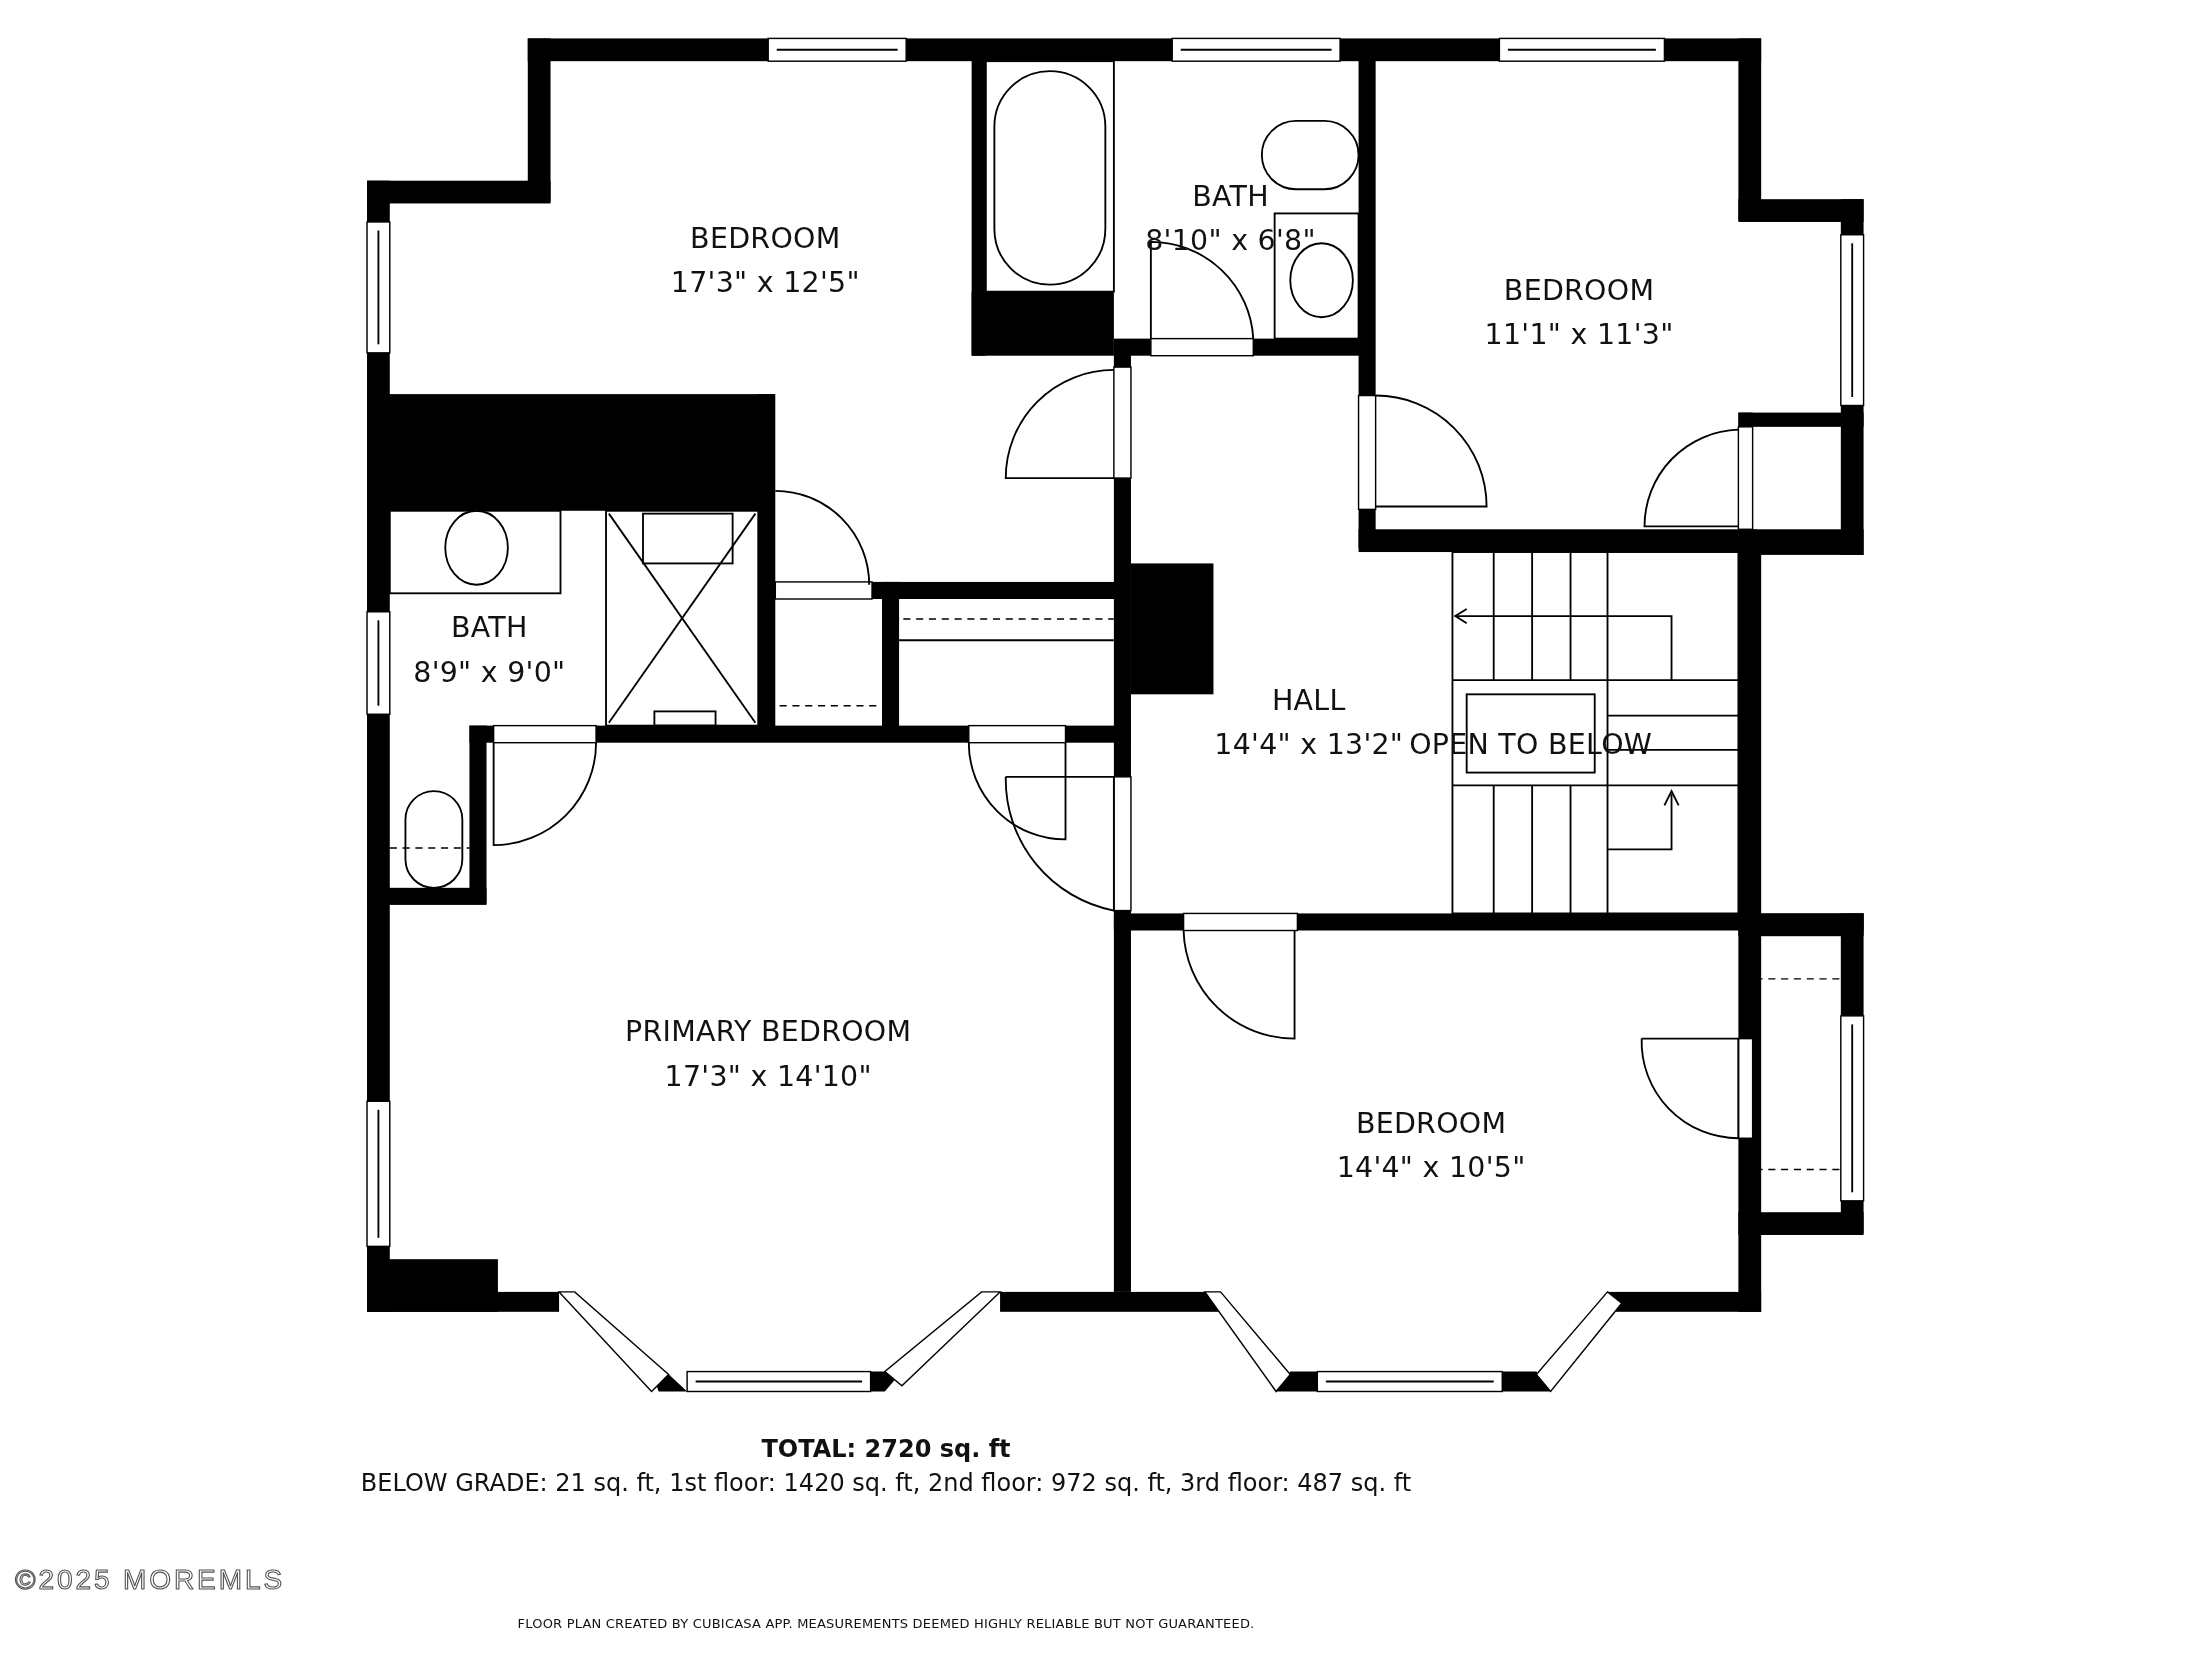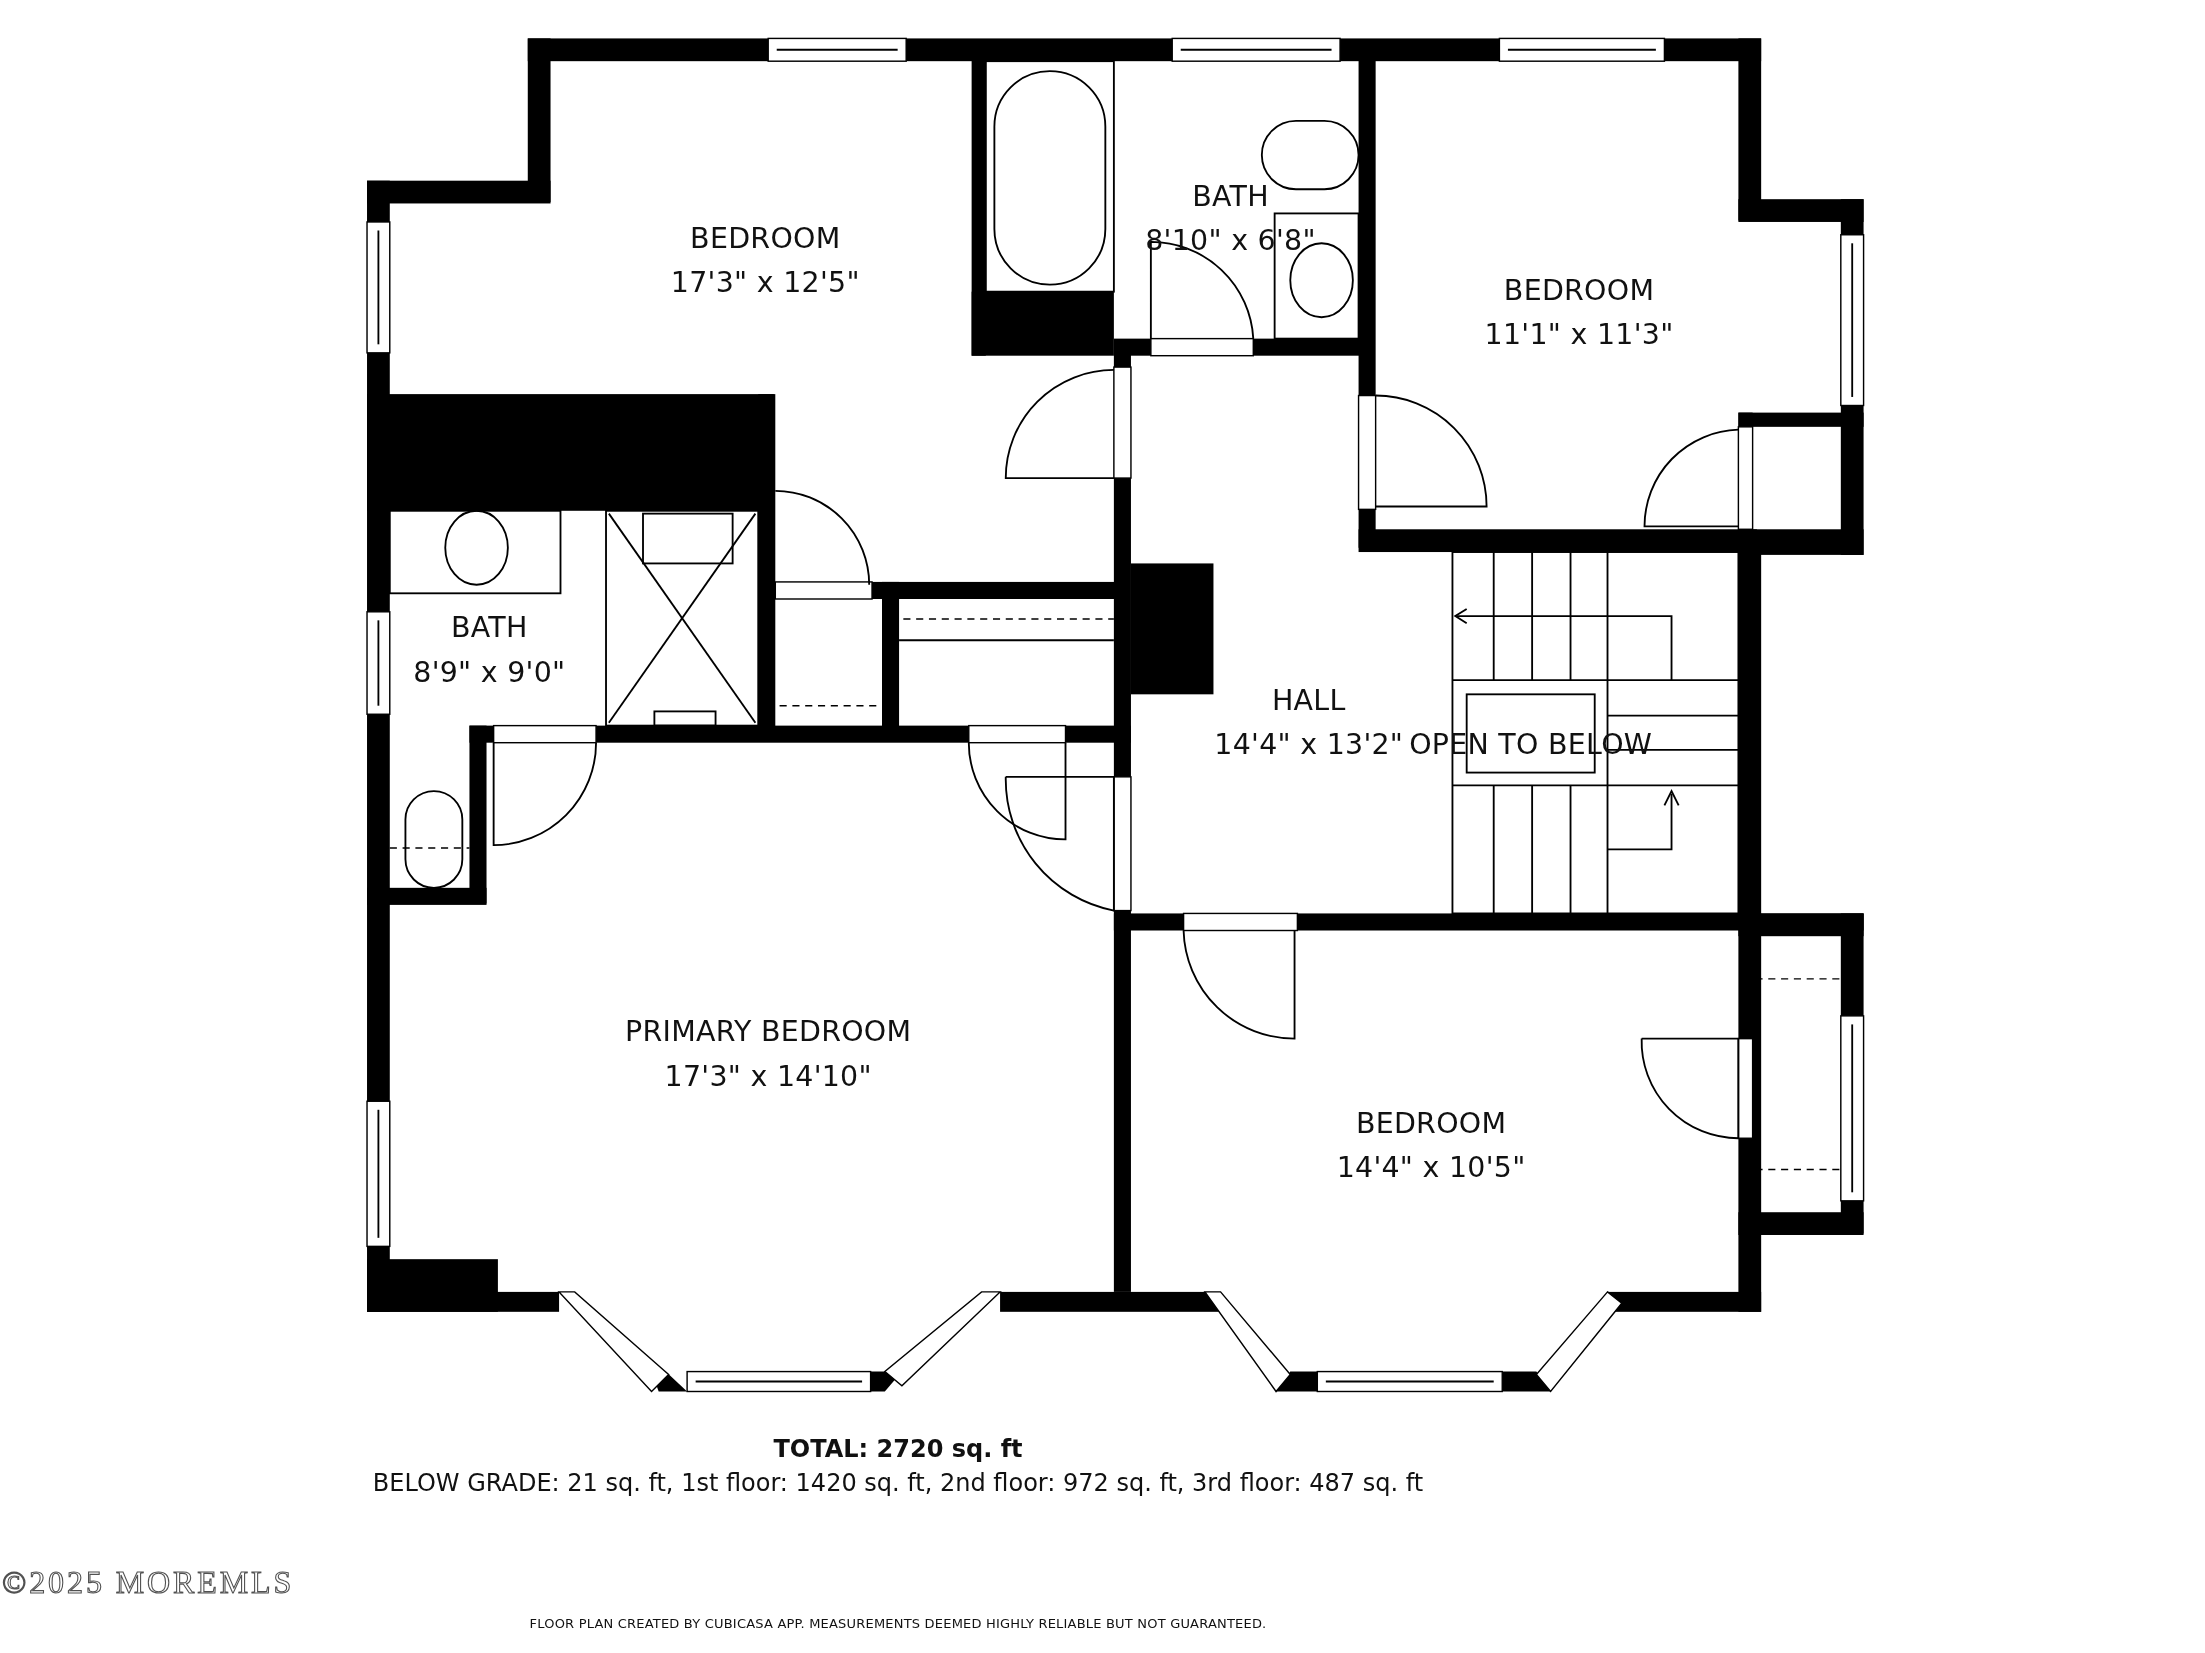"TOTAL: 2720 sq. ft" .footer { left: 16px -> 4px }
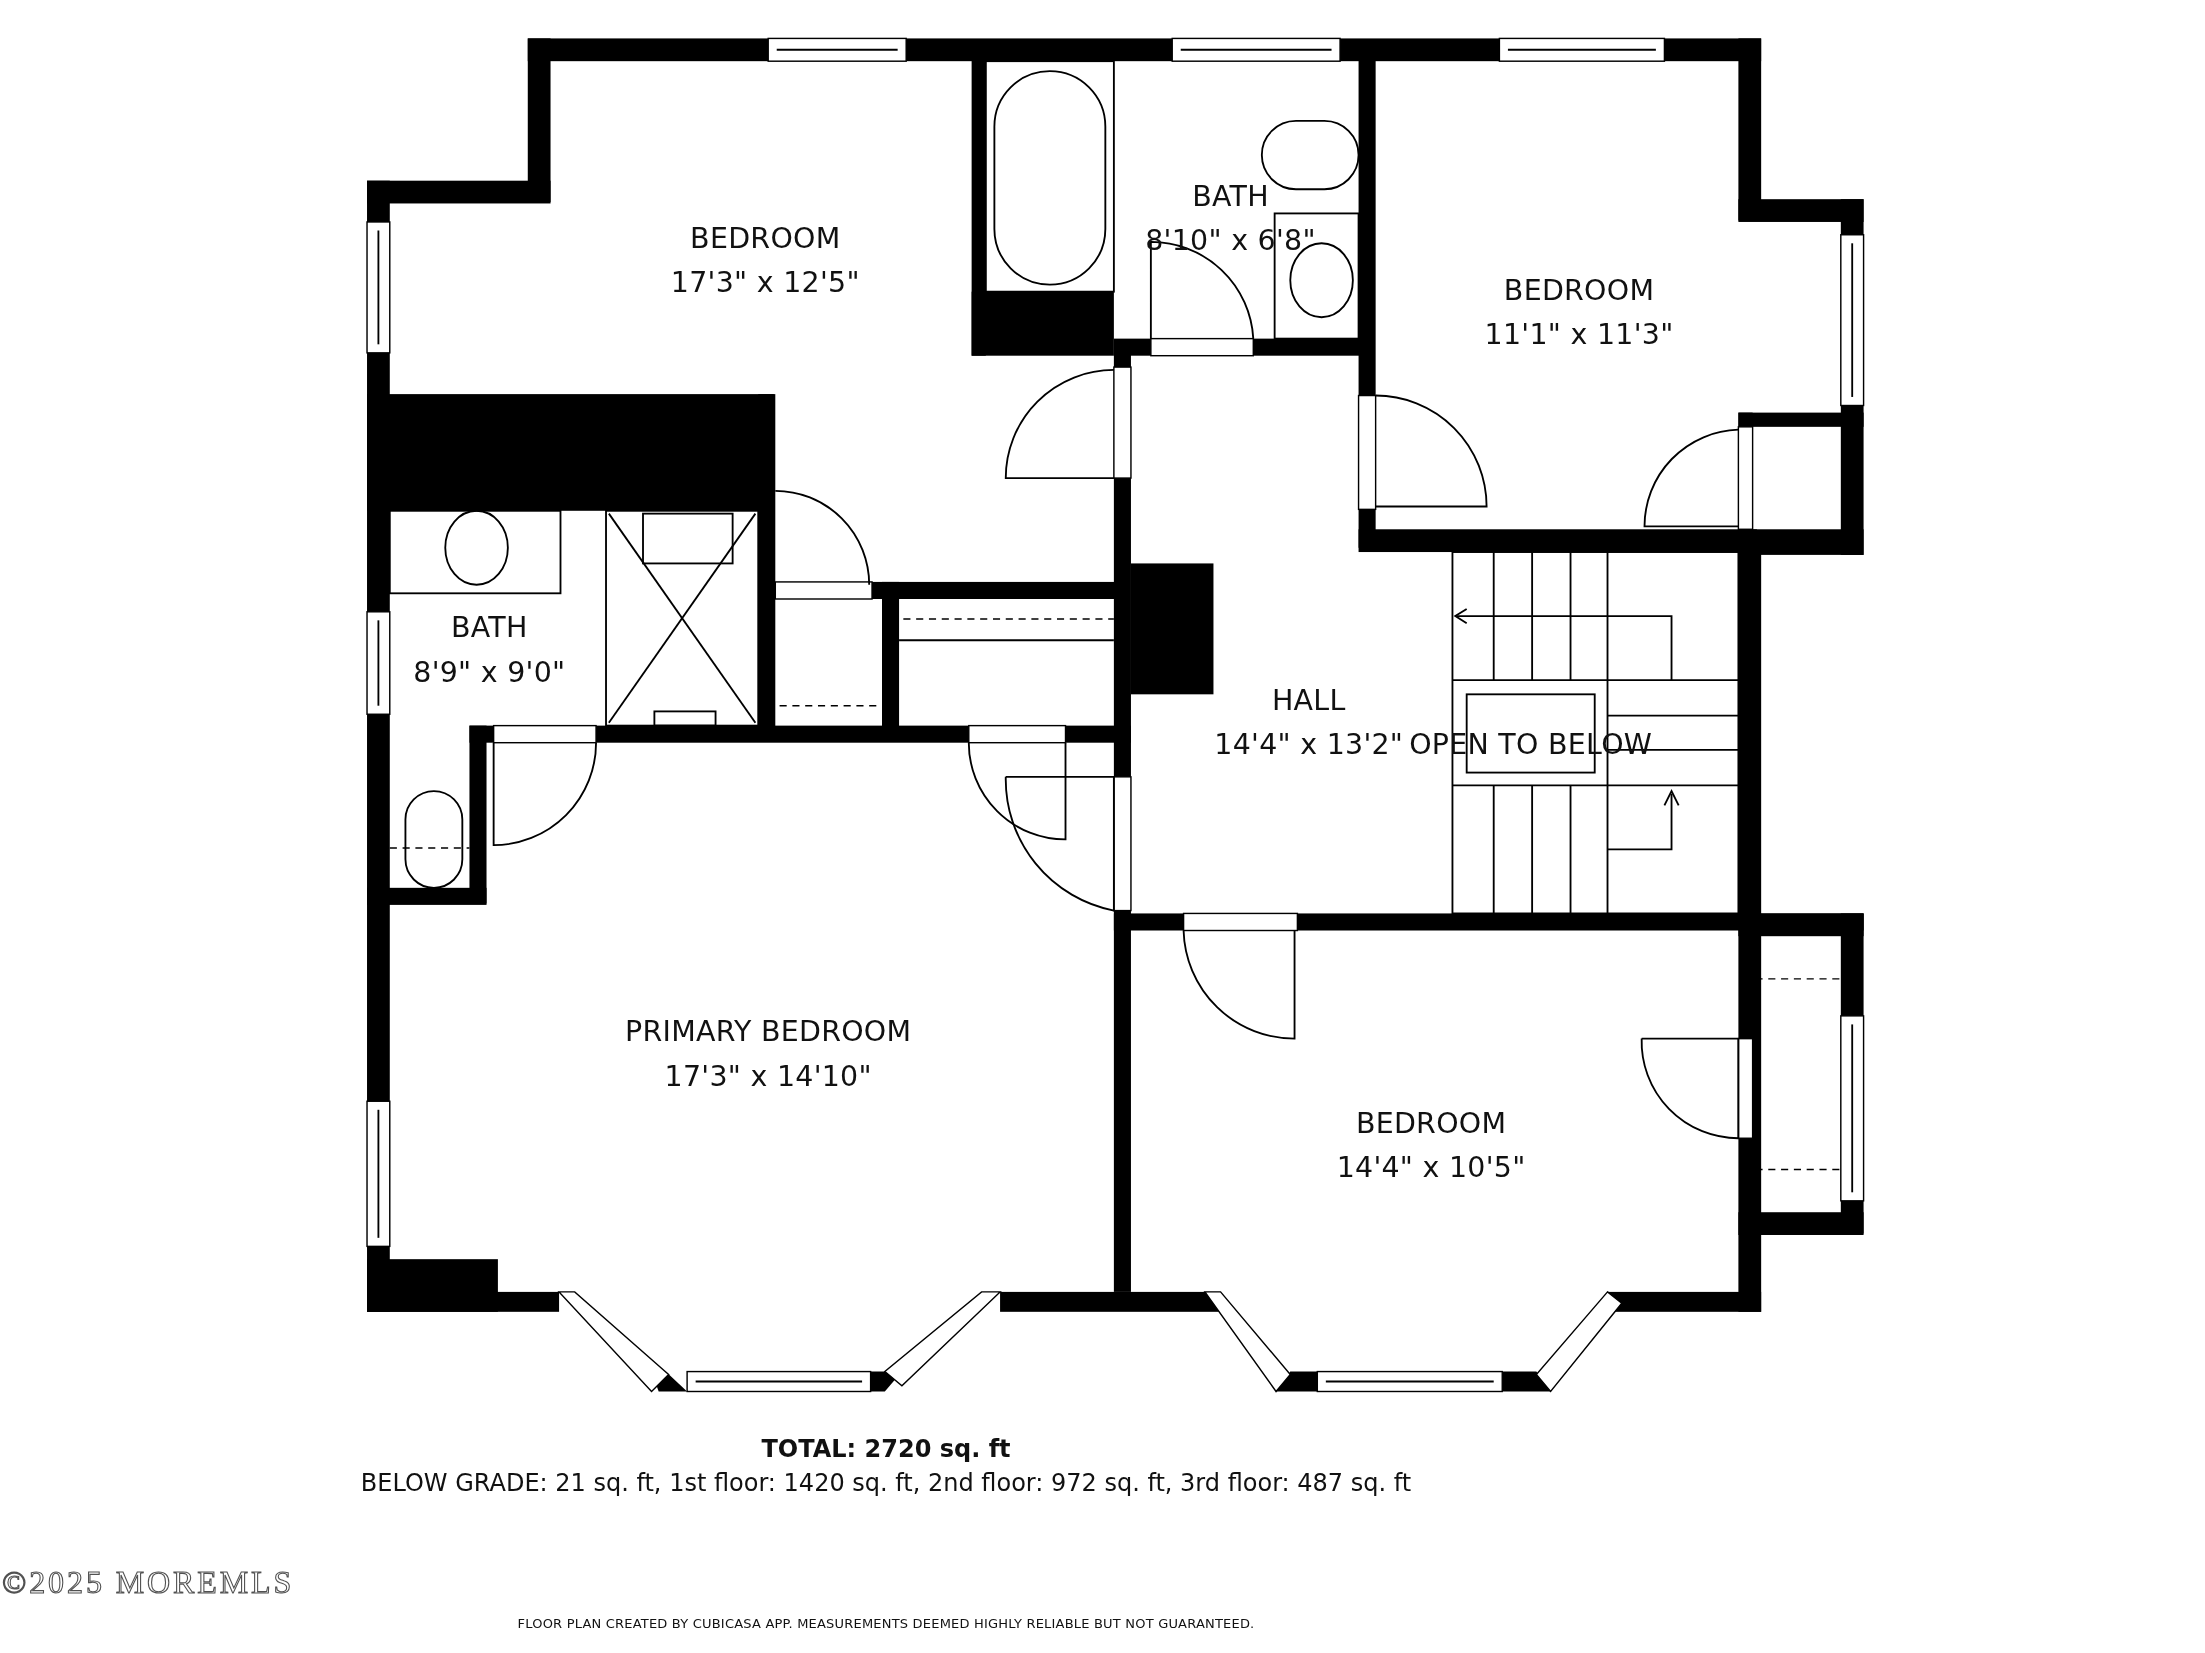"©2025 MOREMLS" #watermark { font-family: Liberation Serif, serif -> Liberation Sans, sans-serif; font-size: 32px -> 28px; left: 2px -> 15px }
